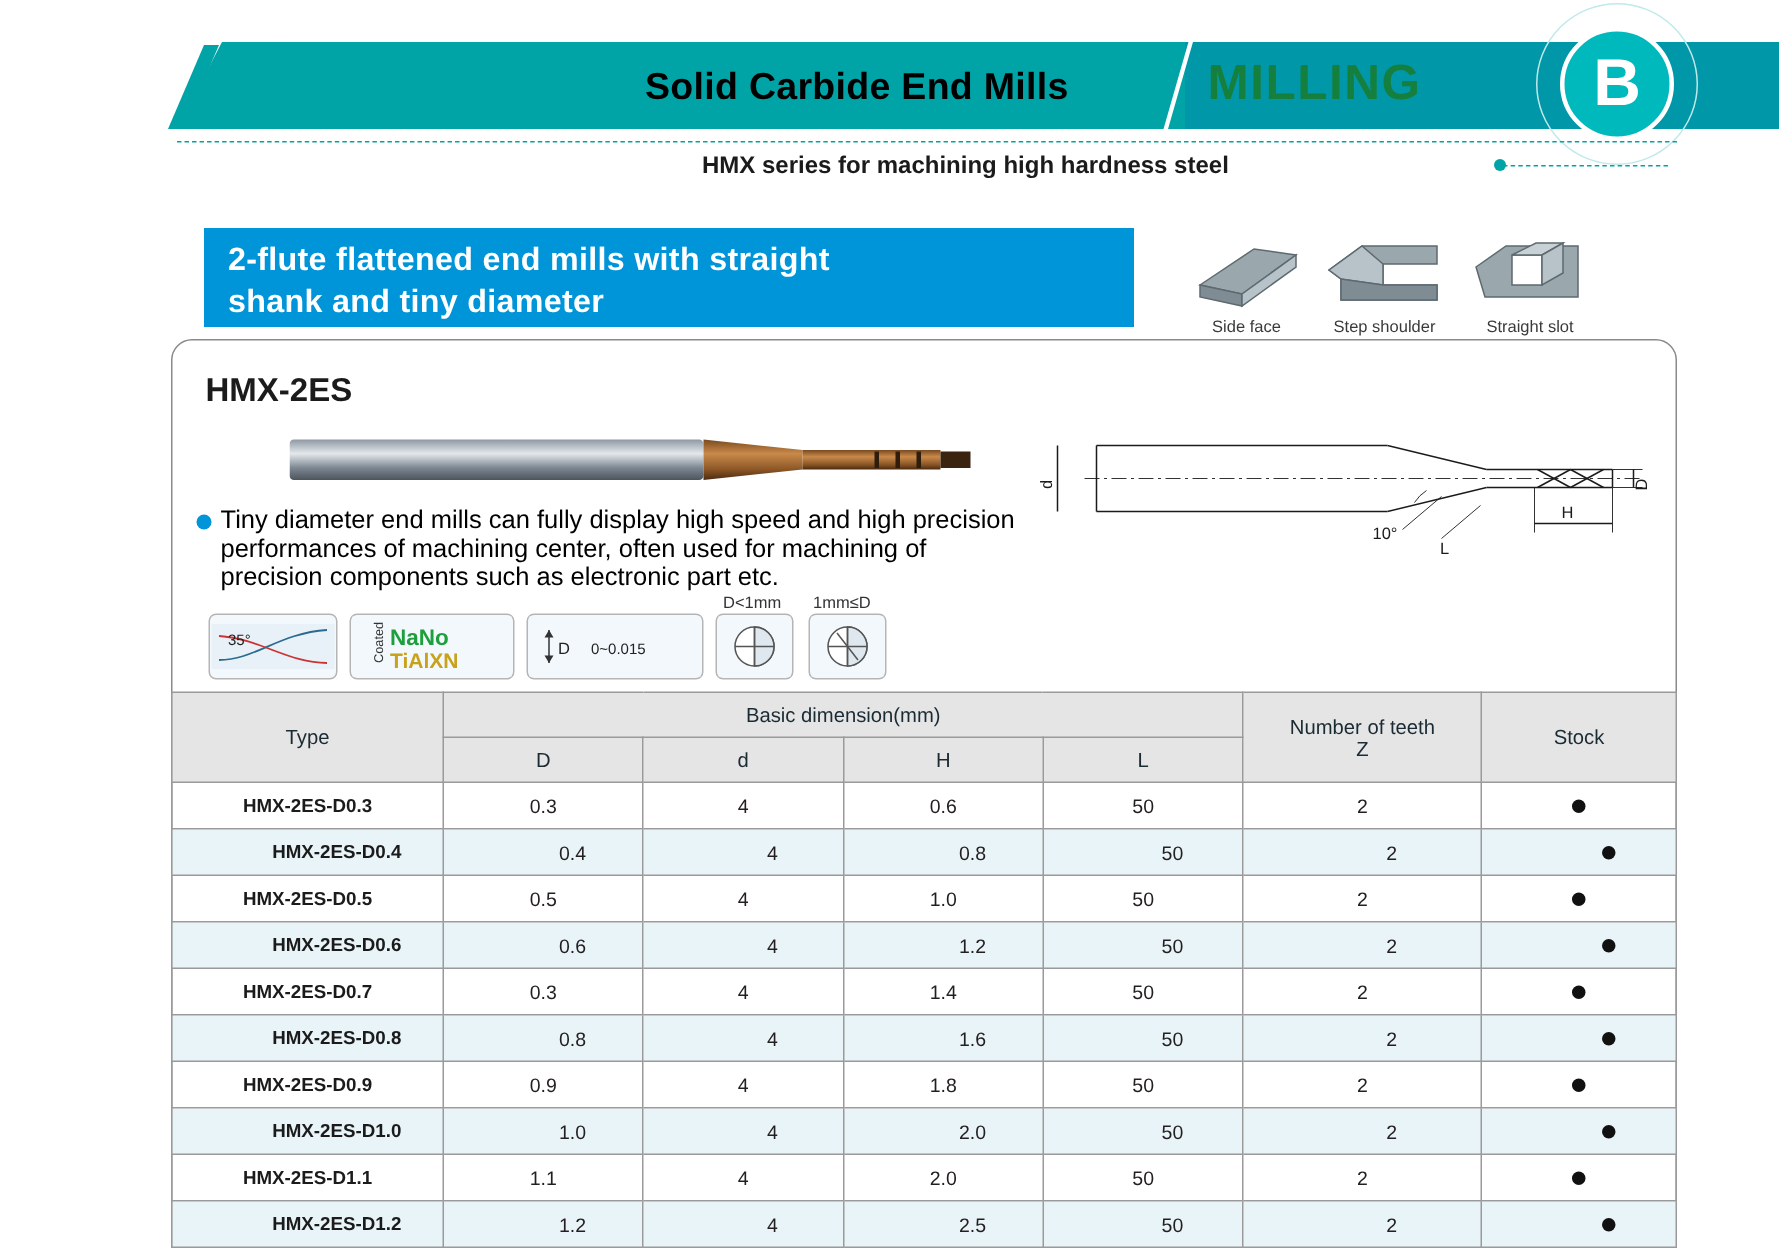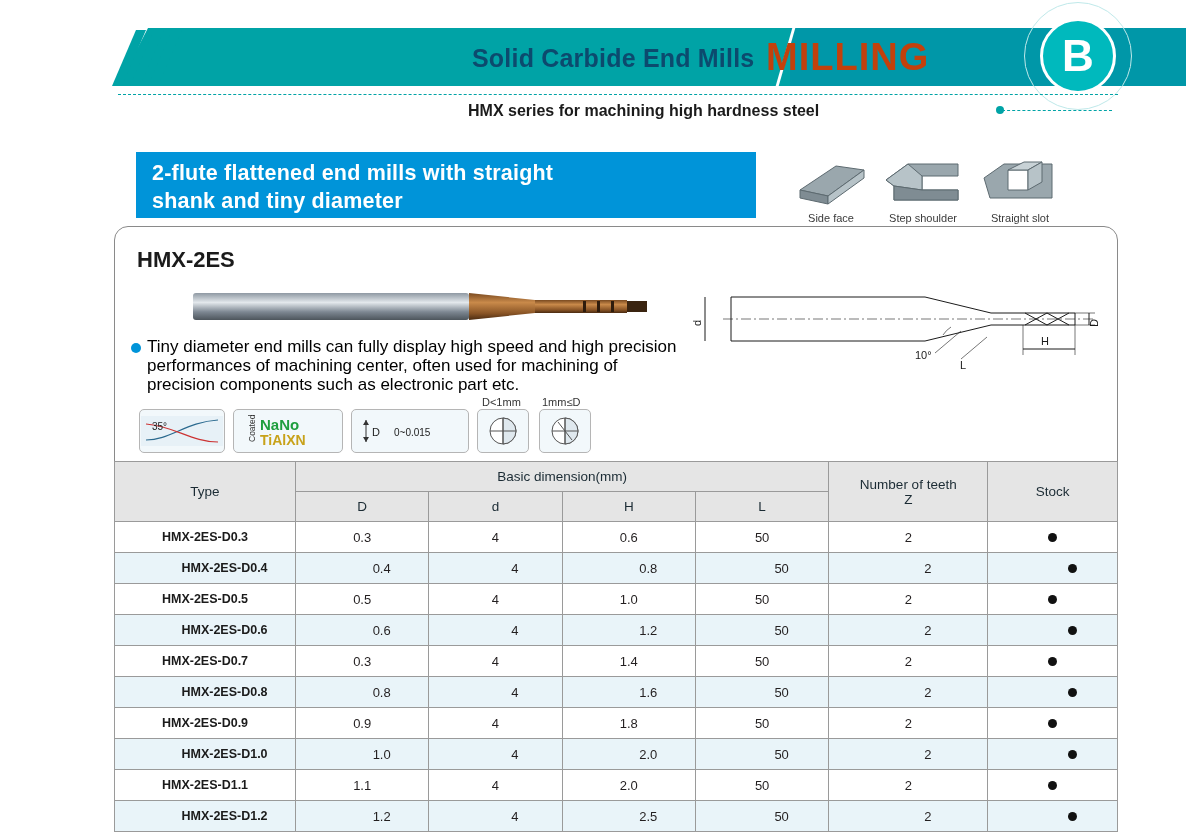"Solid Carbide End Mills" .hdr-title { color: #0c4a6e -> #000000; margin-left: 42px -> none }
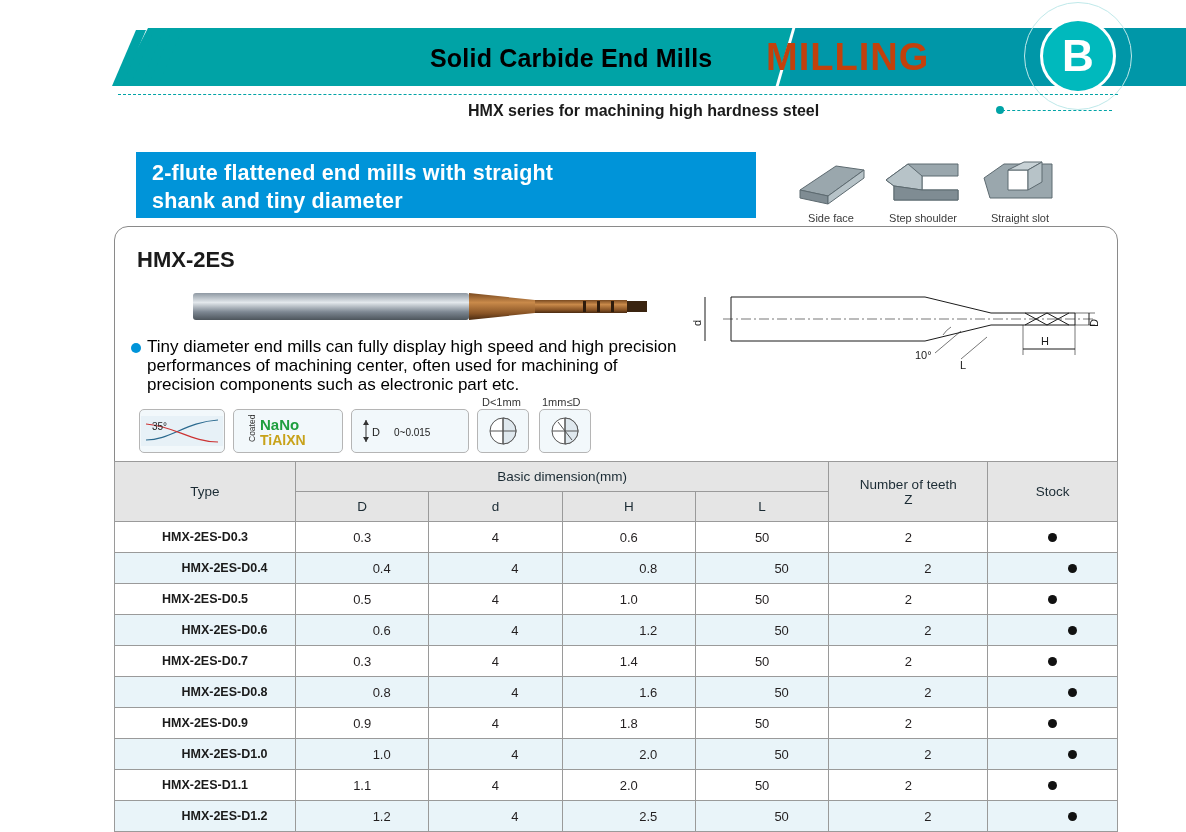"MILLING" .hdr-milling { color: #c2410c -> #15803d; font-size: 38px -> 33px; left: 766px -> 805px }
